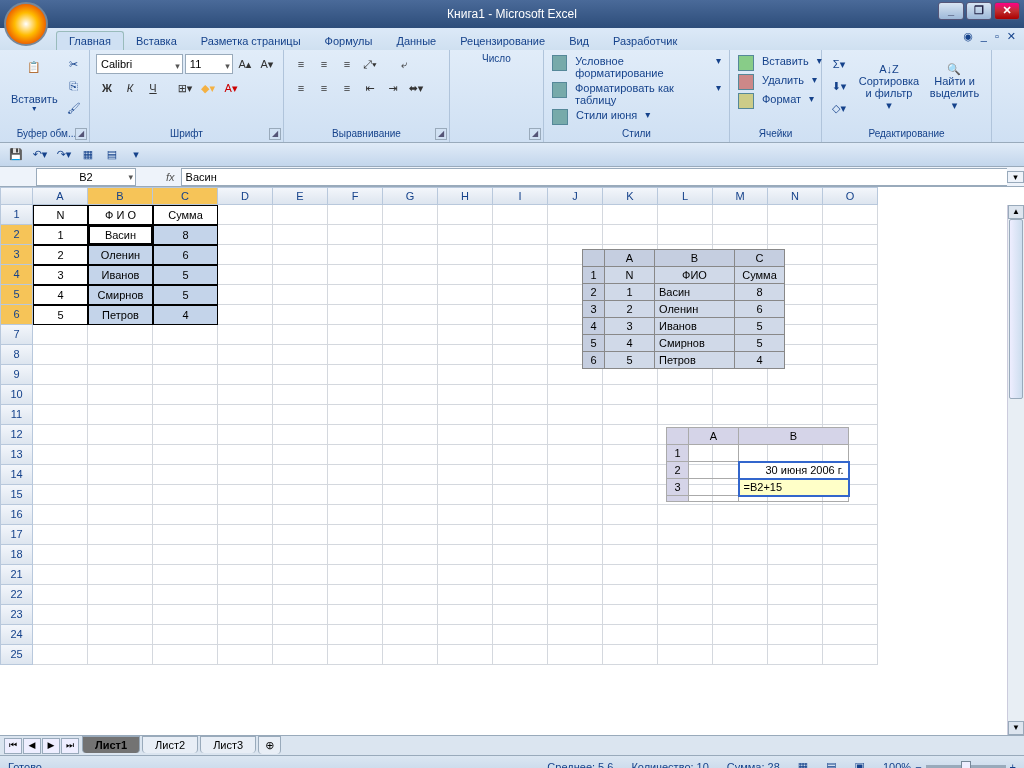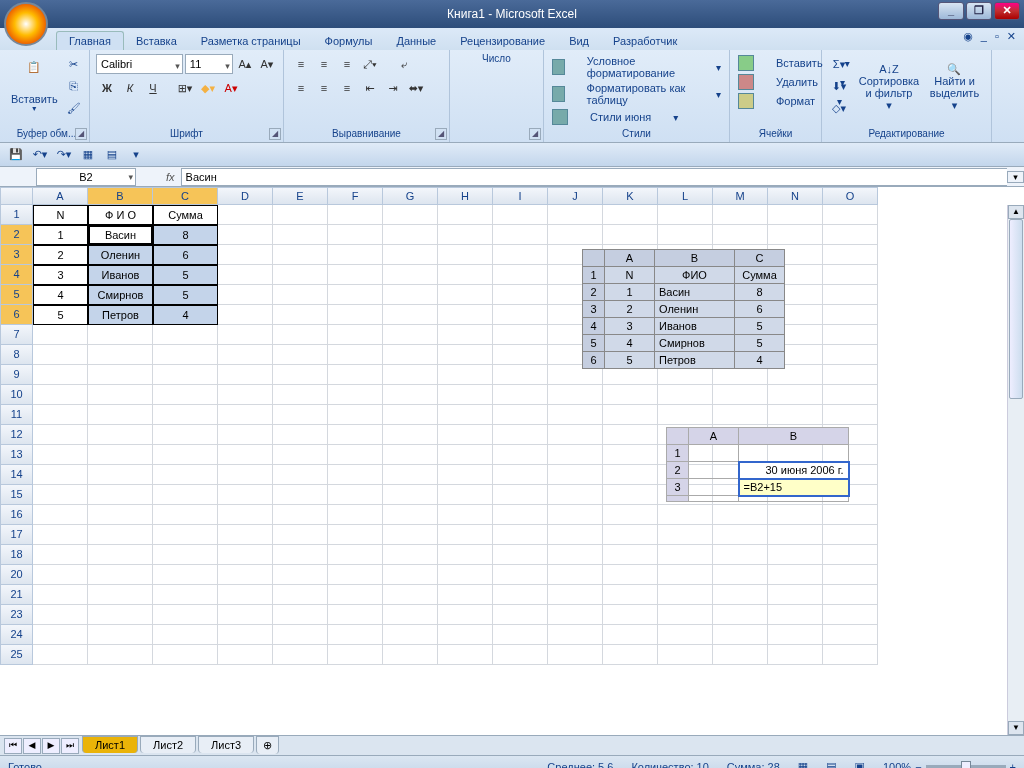"Условное форматирование" .style-item { align-items: center -> none; gap: 22px -> 8px }
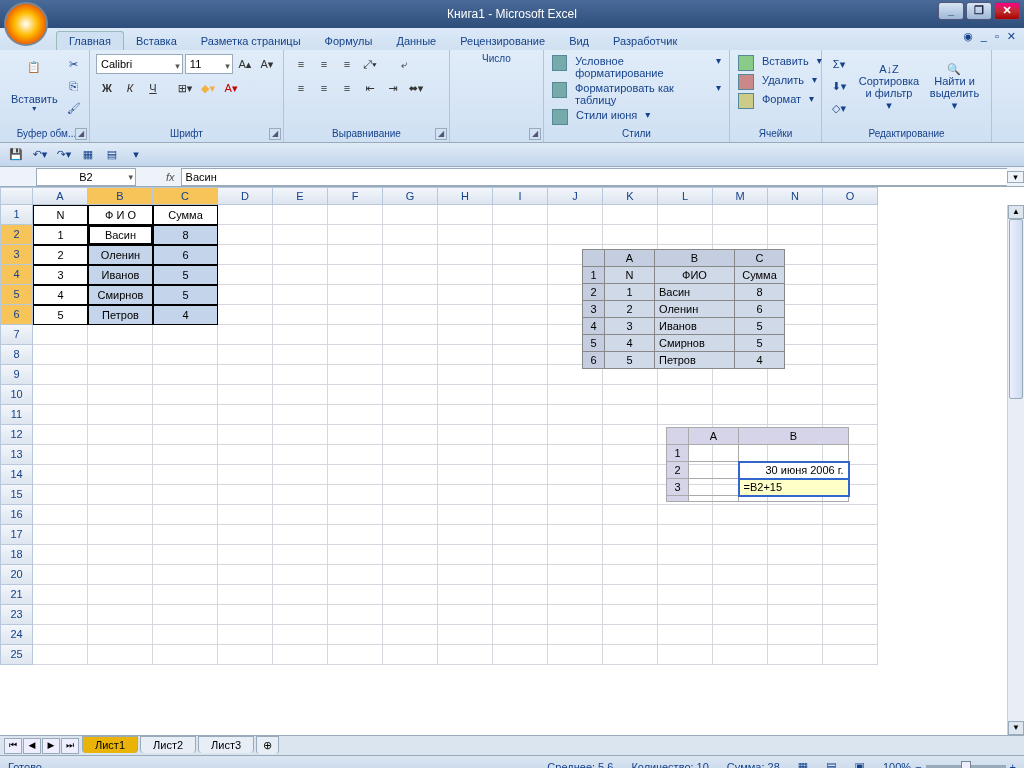"20" div.row { html: <div> <div>20</div> <div></div> <div></div> <div></div> <div></div> <div></div> <div></div> <div></div> <div></div> <div></div> <div></div> <div></div> <div></div> <div></div> <div></div> <div></div> </div> -> none }
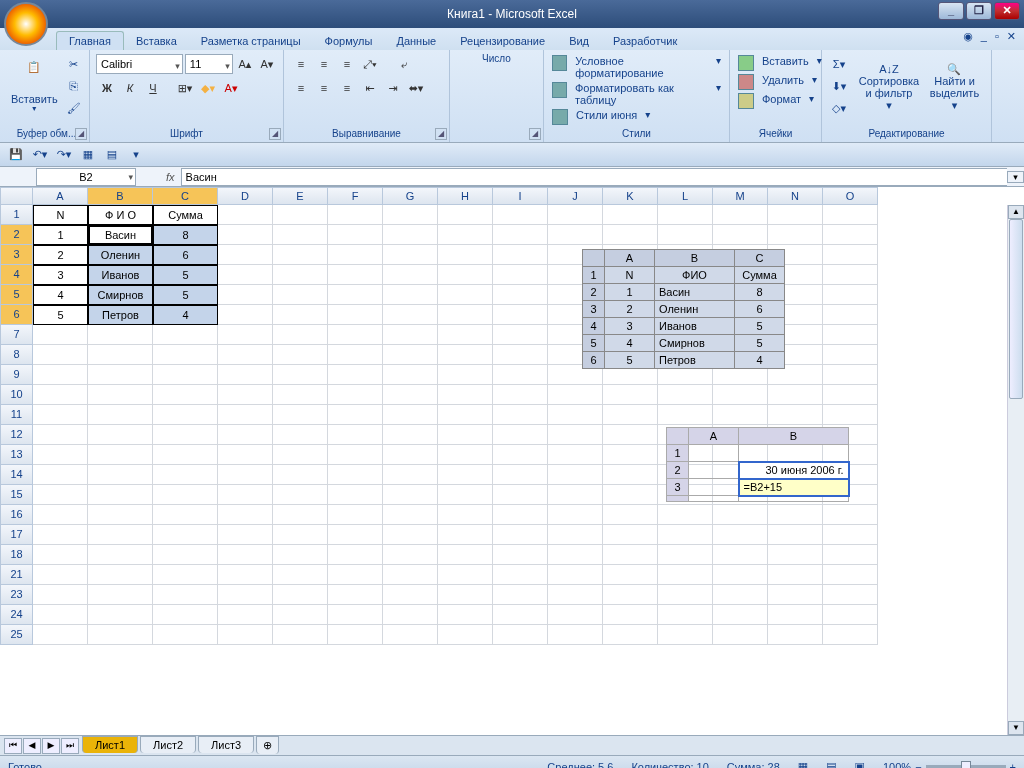"22" div.row { html: none -> <div> <div>22</div> <div></div> <div></div> <div></div> <div></div> <div></div> <div></div> <div></div> <div></div> <div></div> <div></div> <div></div> <div></div> <div></div> <div></div> <div></div> </div> }
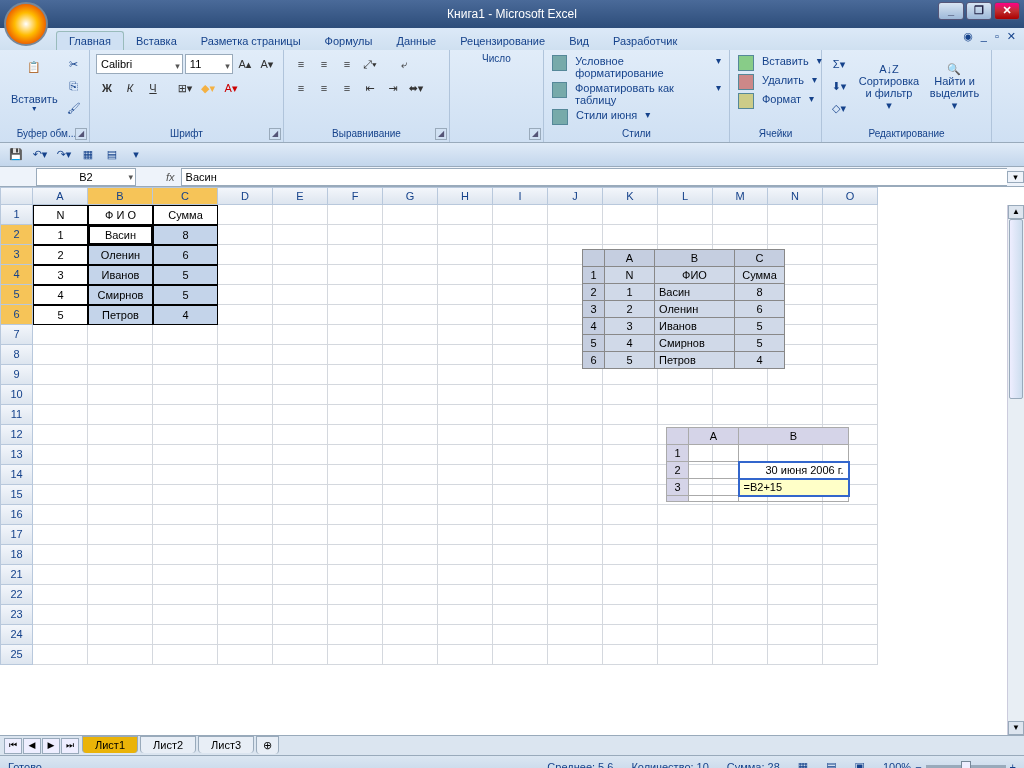"Лист1" .stab.active { background: #eab308 -> #737373; font-weight: normal -> bold }
